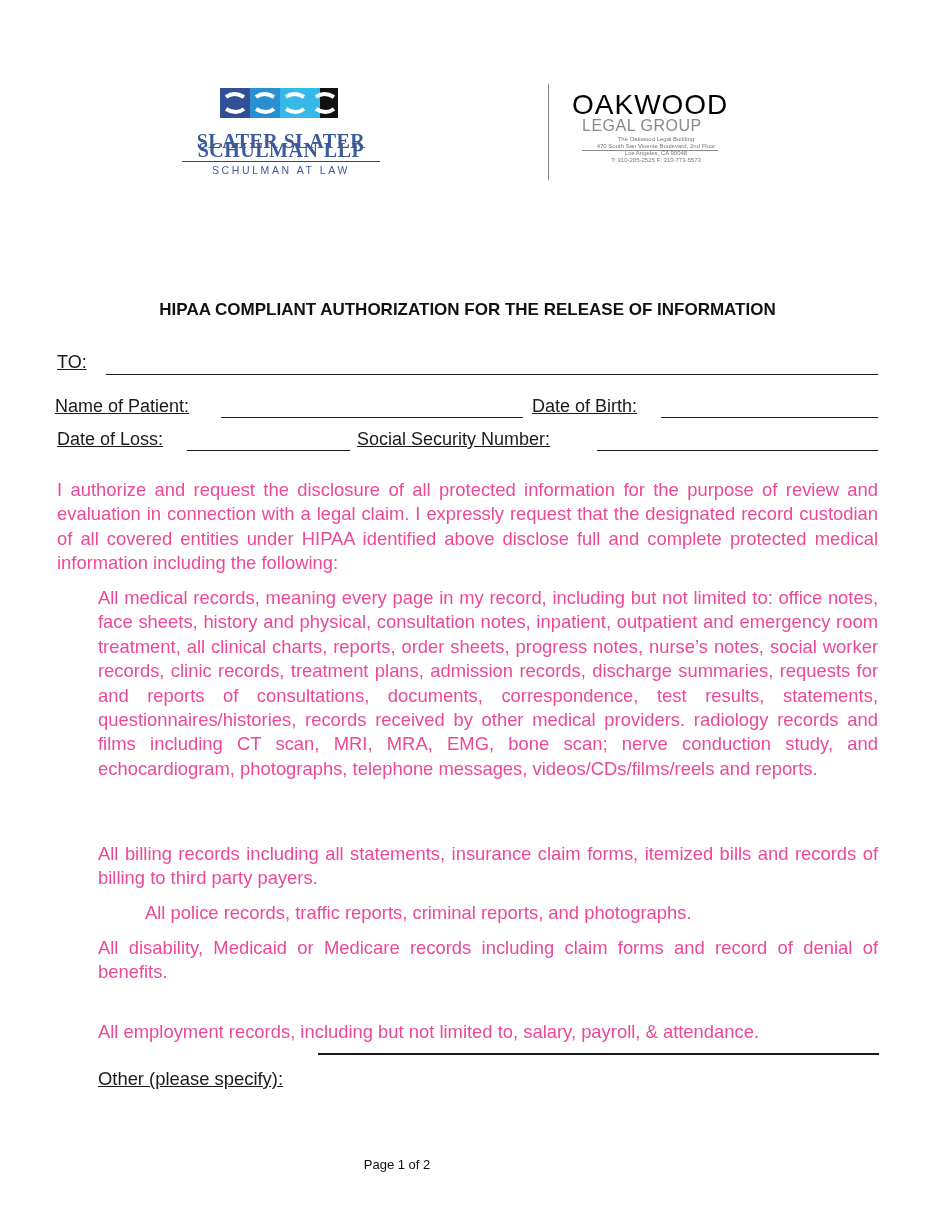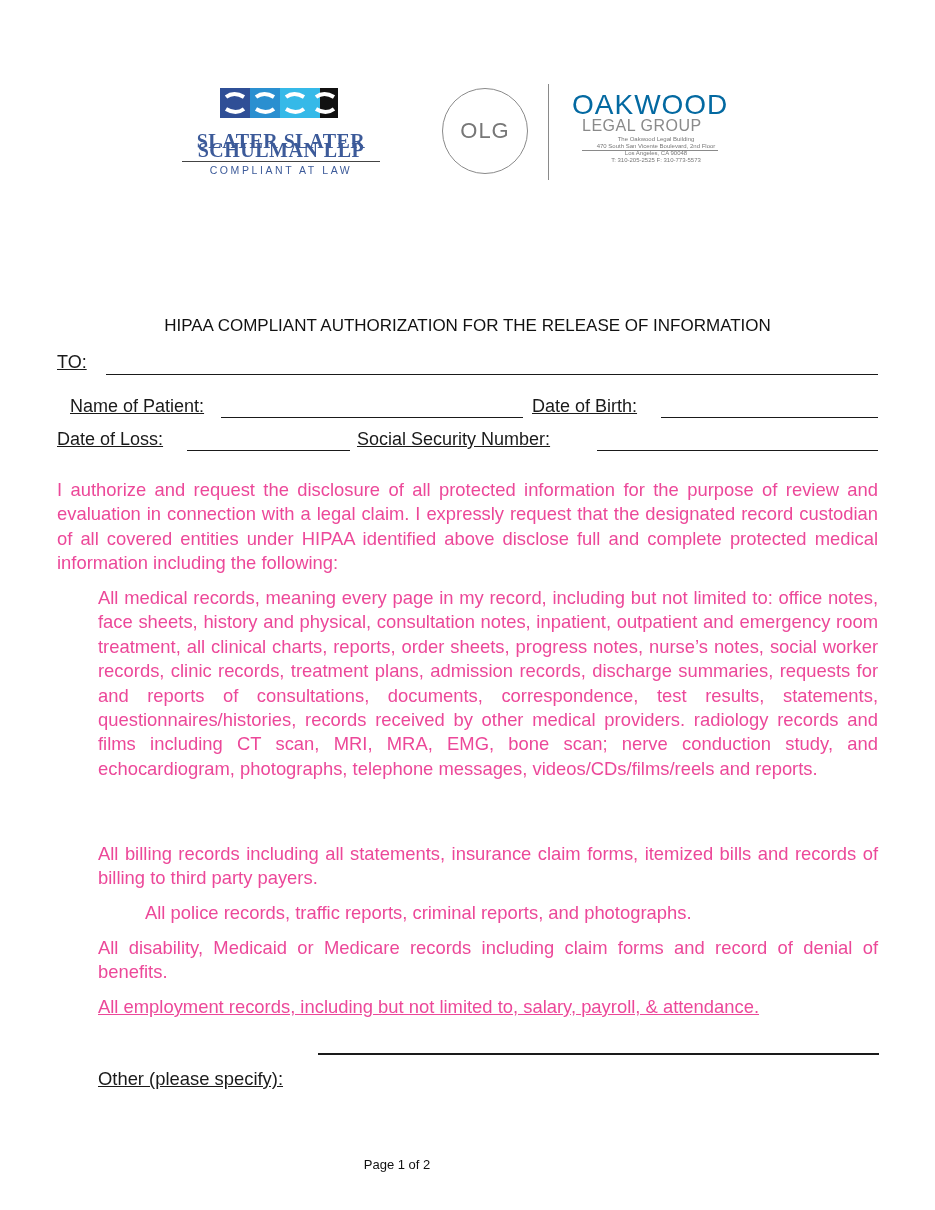"OAKWOOD" .olg-name { color: #0369a1 -> #000000 }
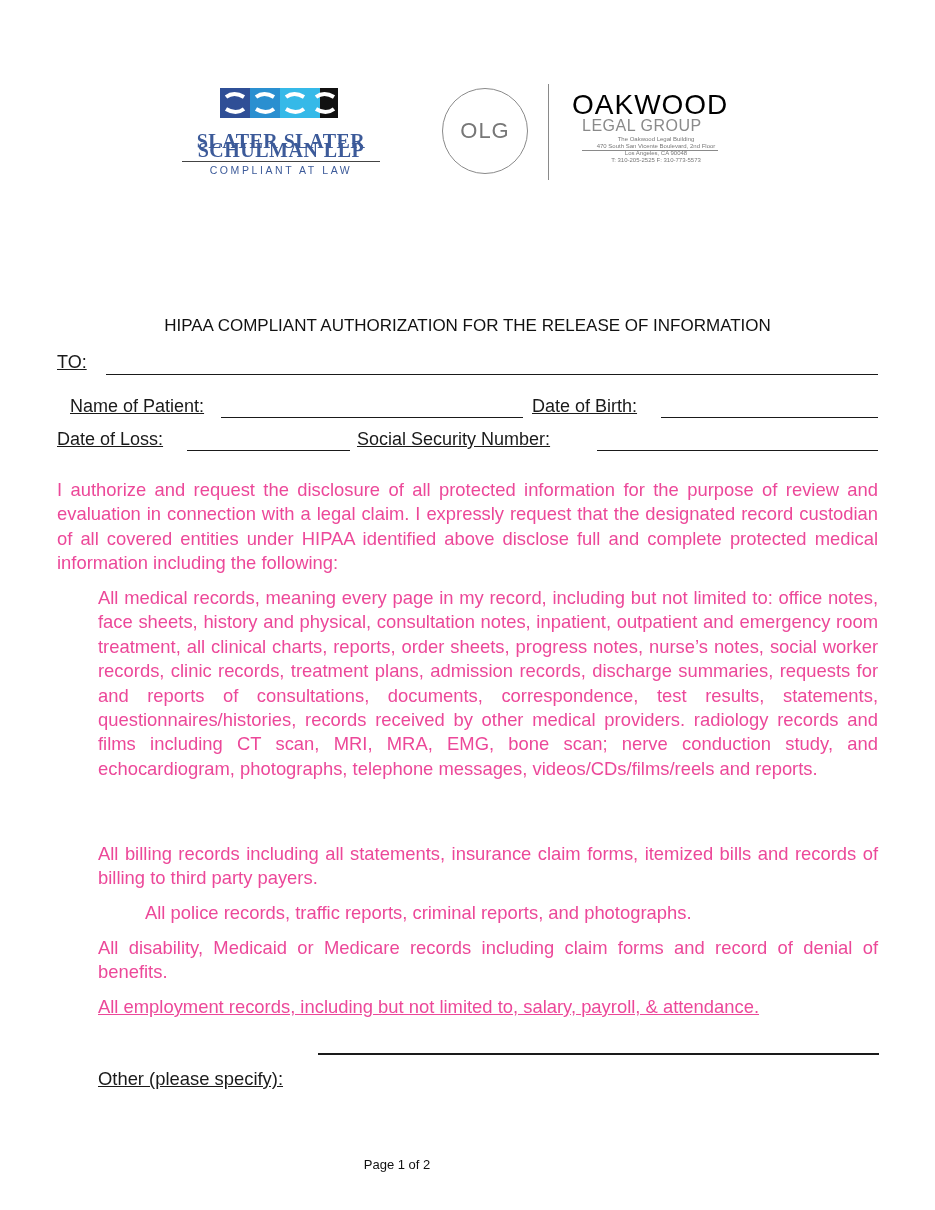"OLG" div.olg-circle { html: <div> <span>OLG</span> </div> -> none }
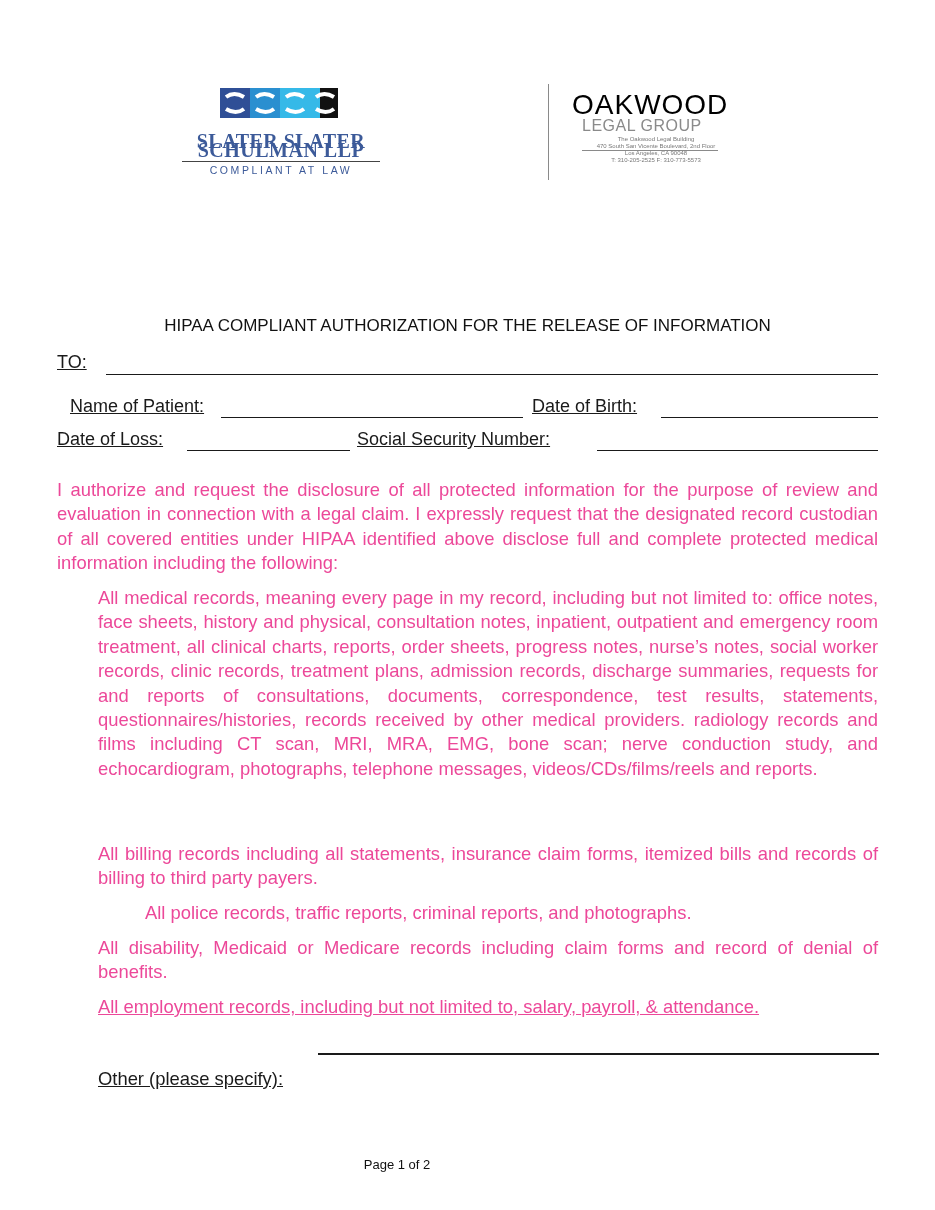"COMPLIANT AT LAW" div.sss-sub { text: COMPLIANT -> SCHULMAN }
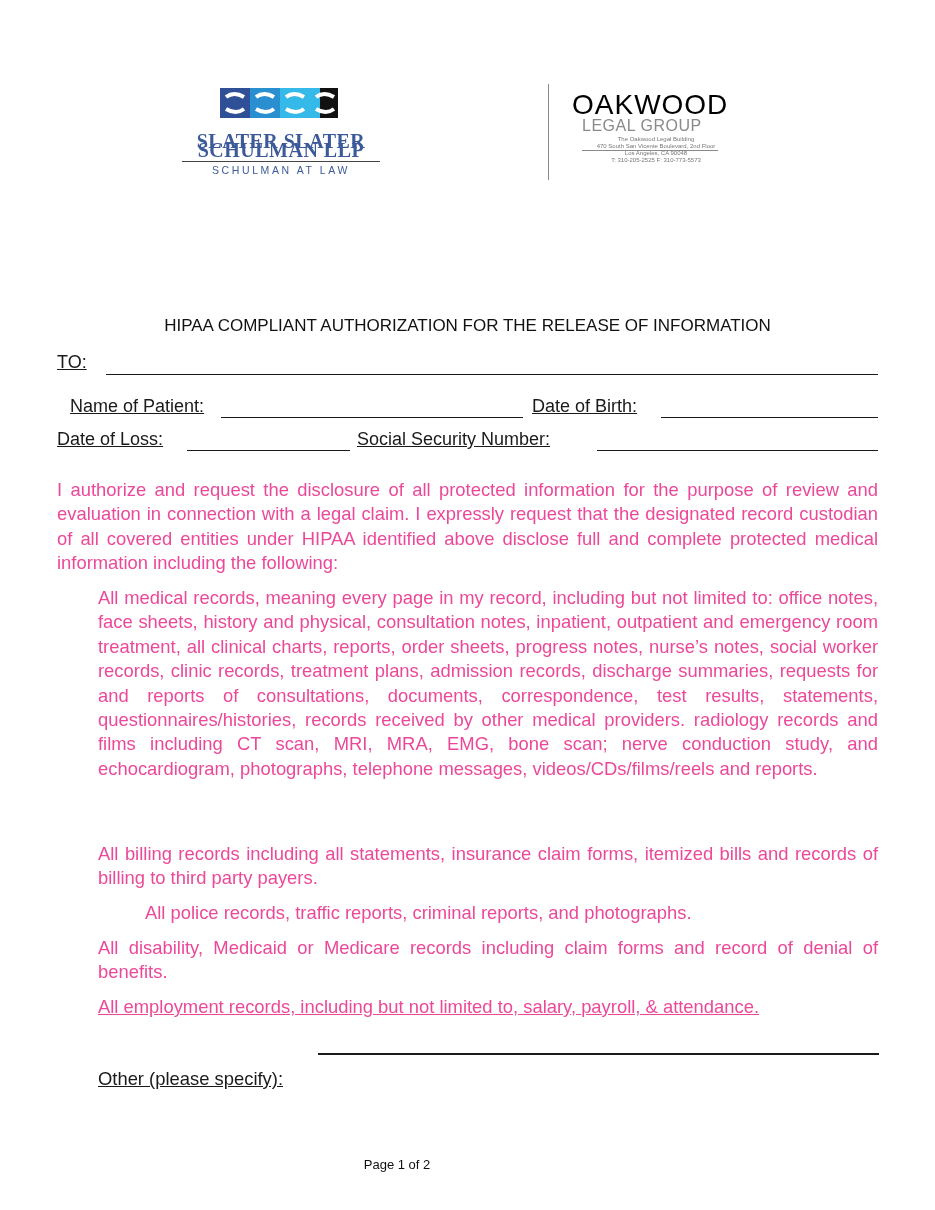"HIPAA COMPLIANT AUTHORIZATION FOR THE" #doc-title { font-weight: normal -> bold; top: 316px -> 300px }
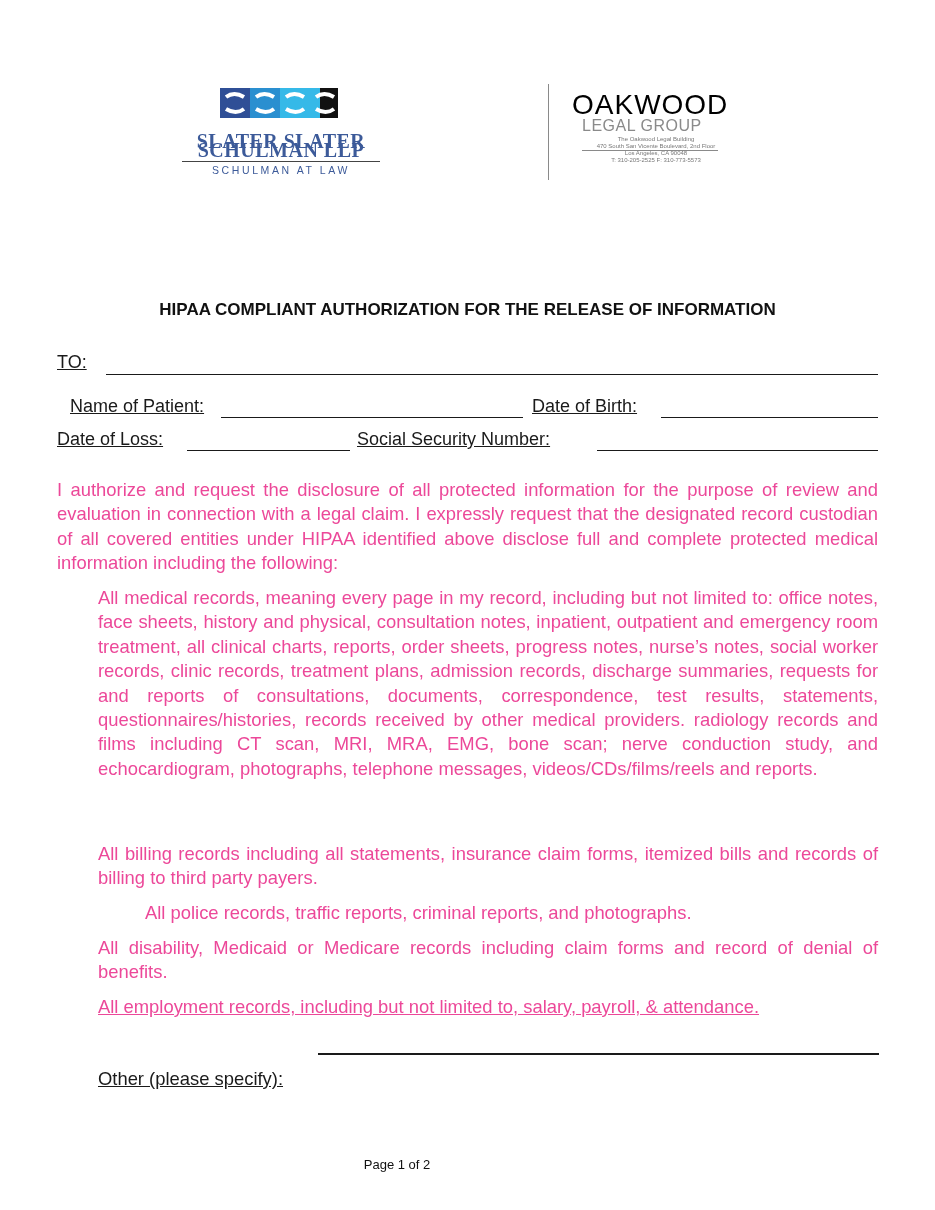"Name of Patient:" div.abs { left: 70px -> 55px }
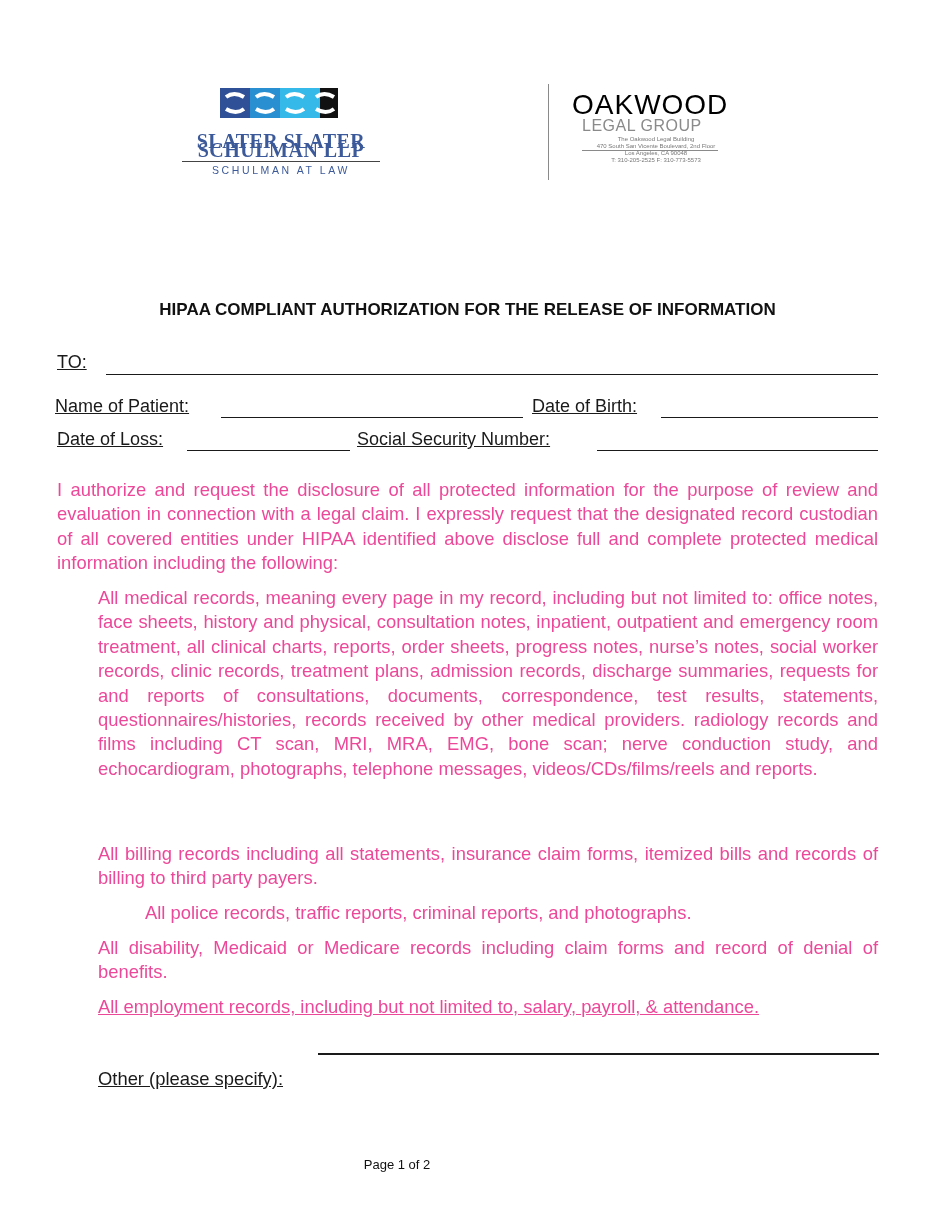"All employment records, including but" div.abs { text-decoration: underline -> none; top: 995px -> 1020px }
